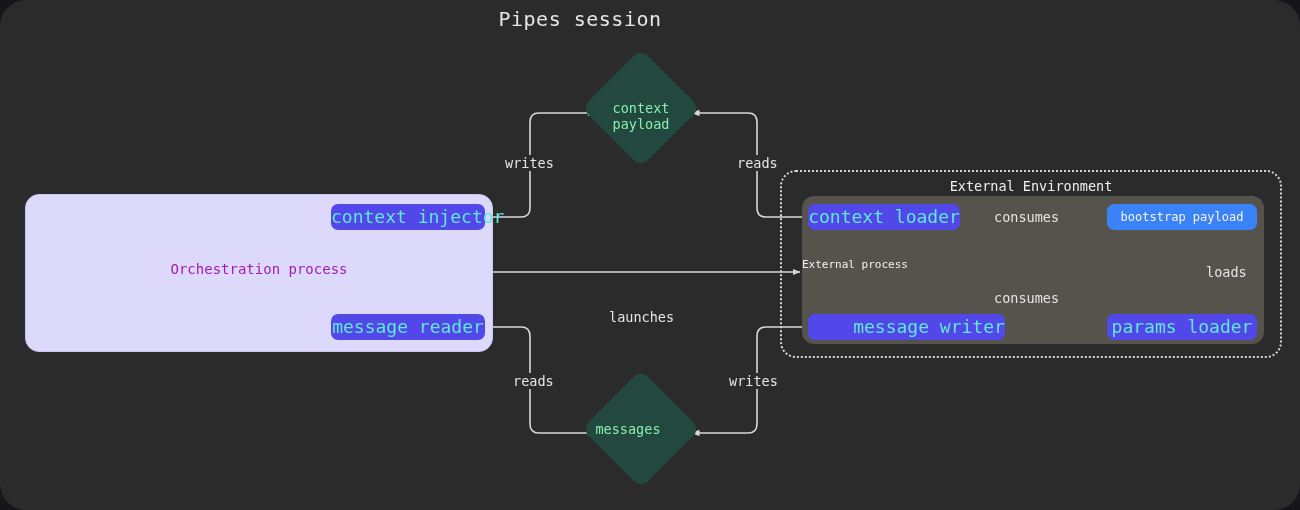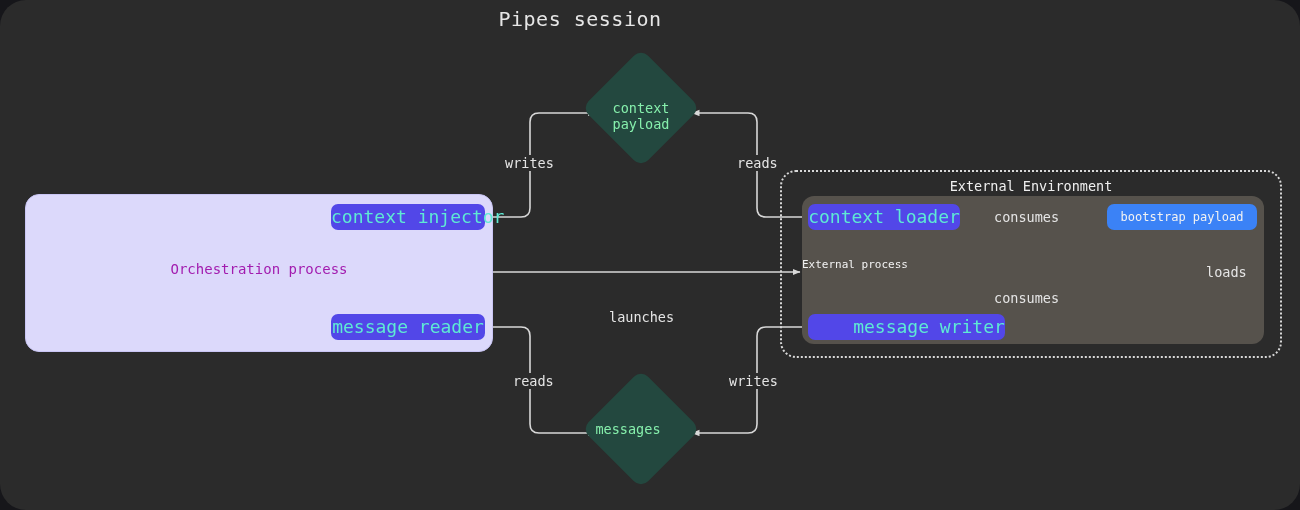"params loader" div.pill { html: none -> <div>params loader</div> }
